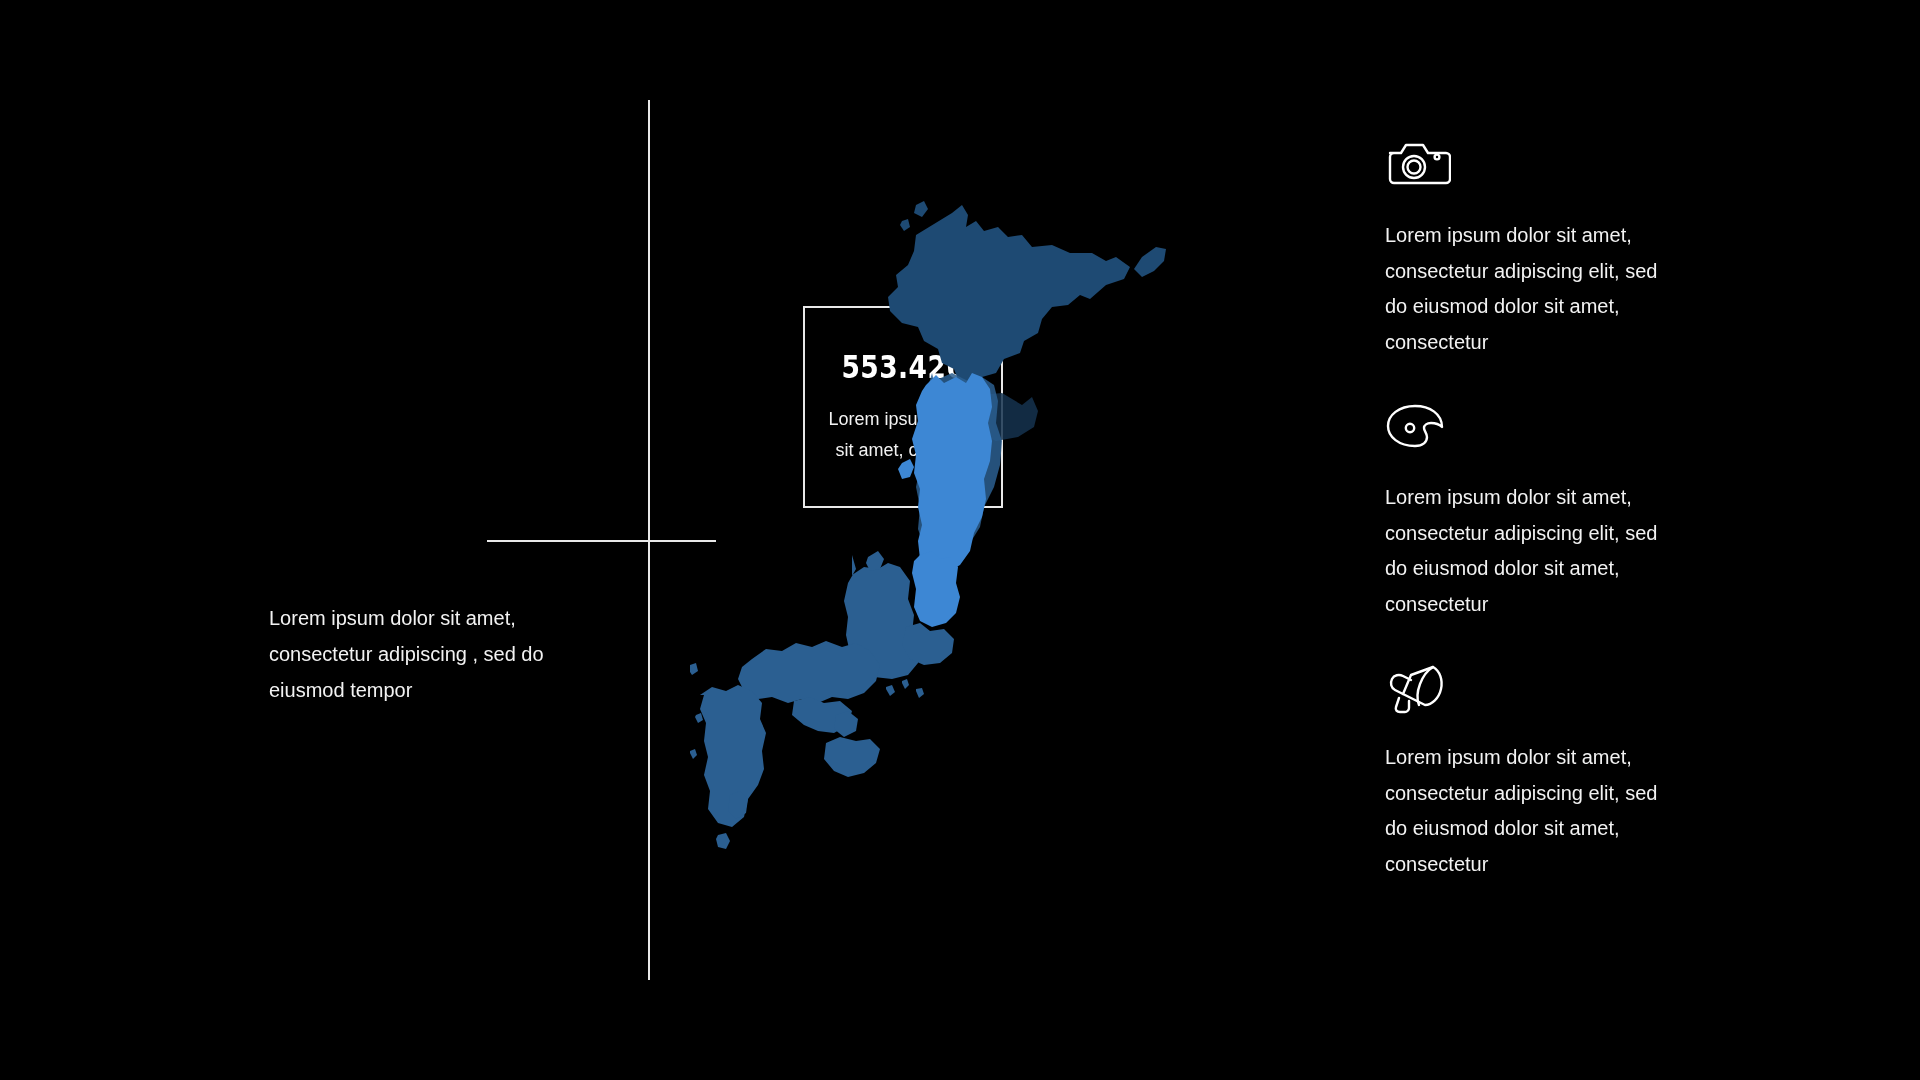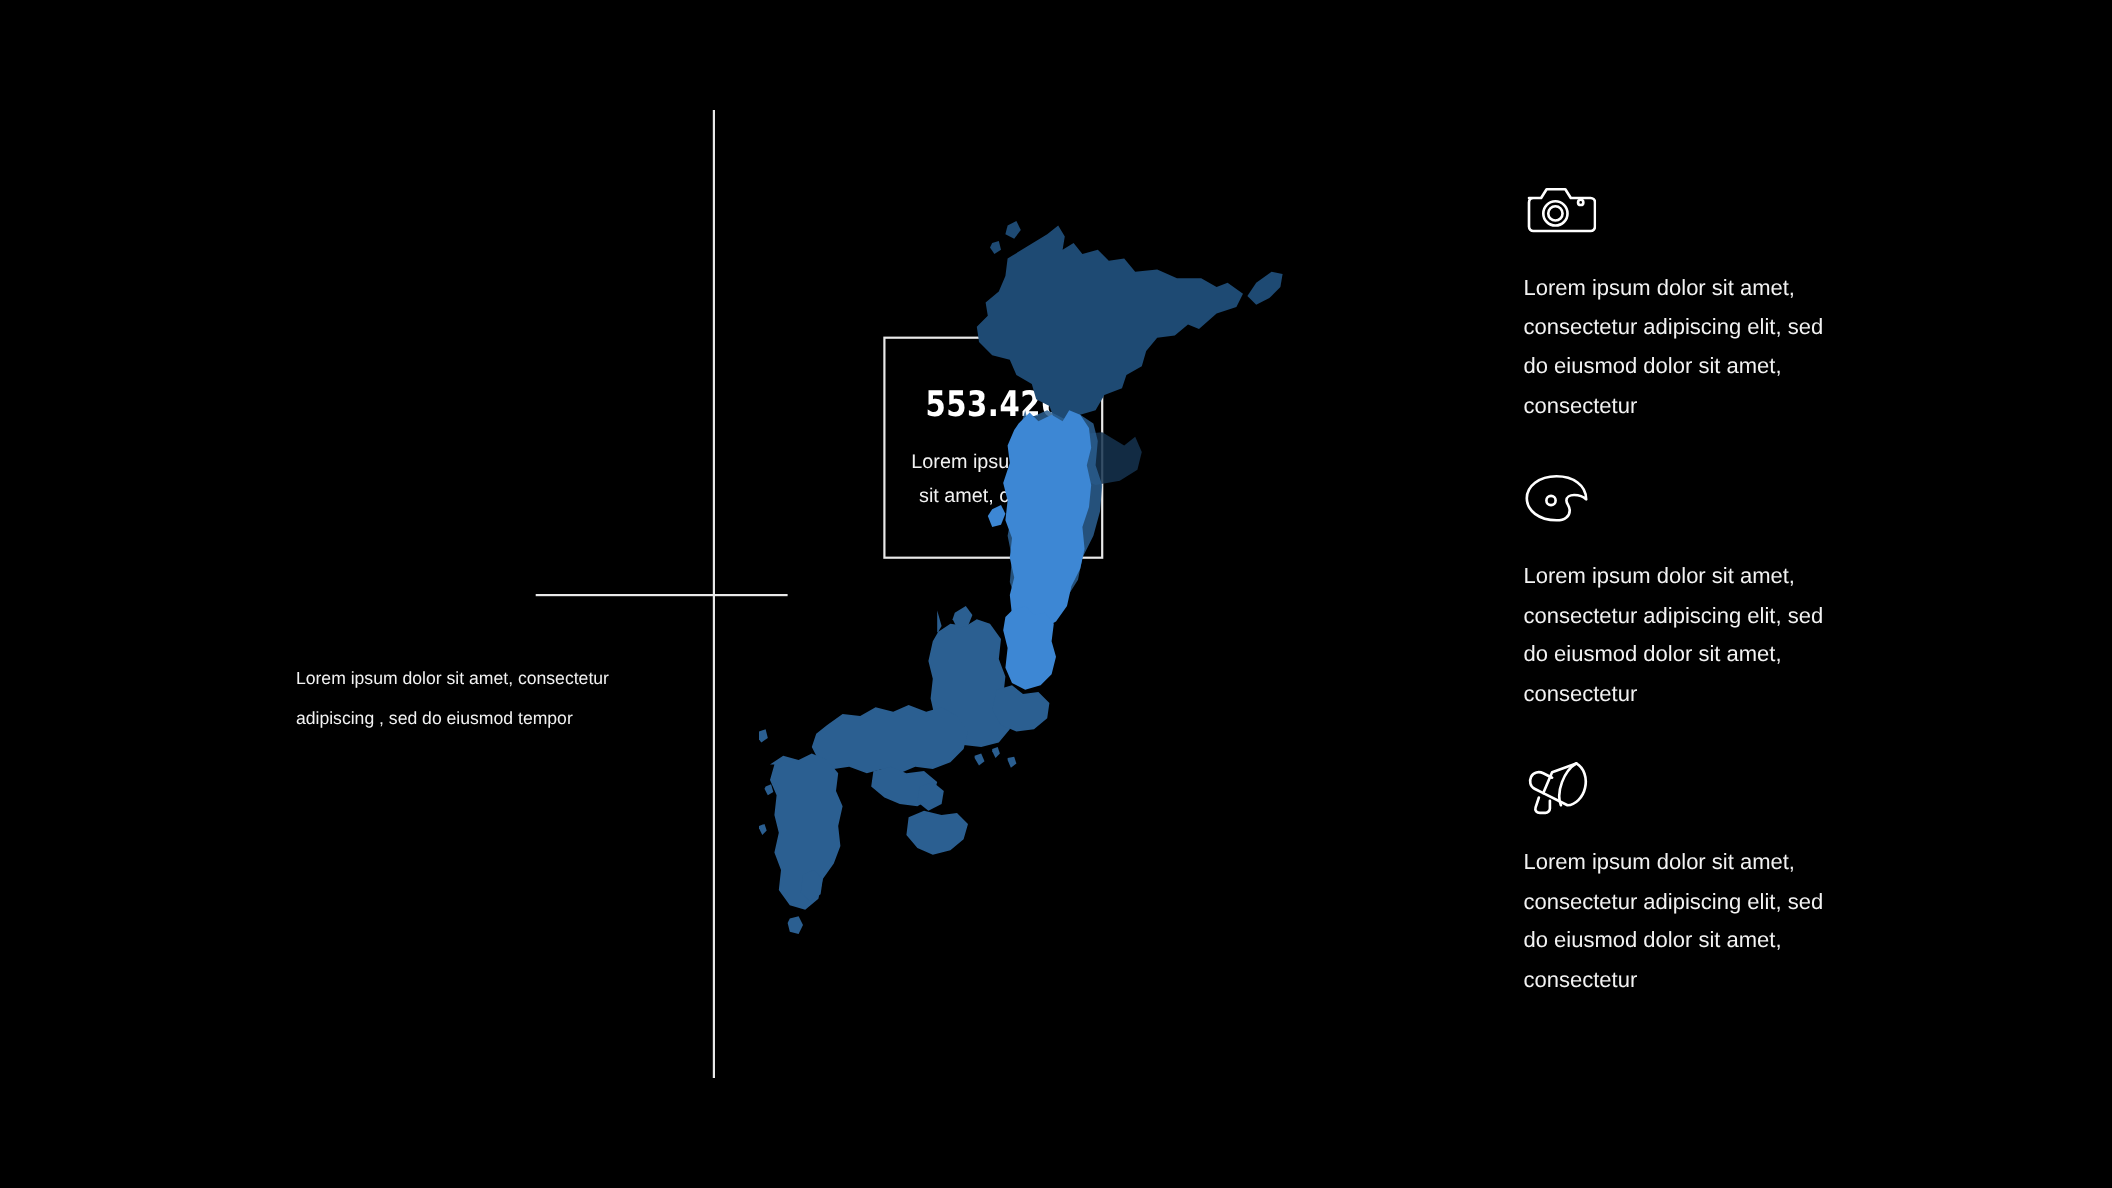"Lorem ipsum dolor sit amet, consectetur adipiscing elit," .features { top: 163px -> 136px }
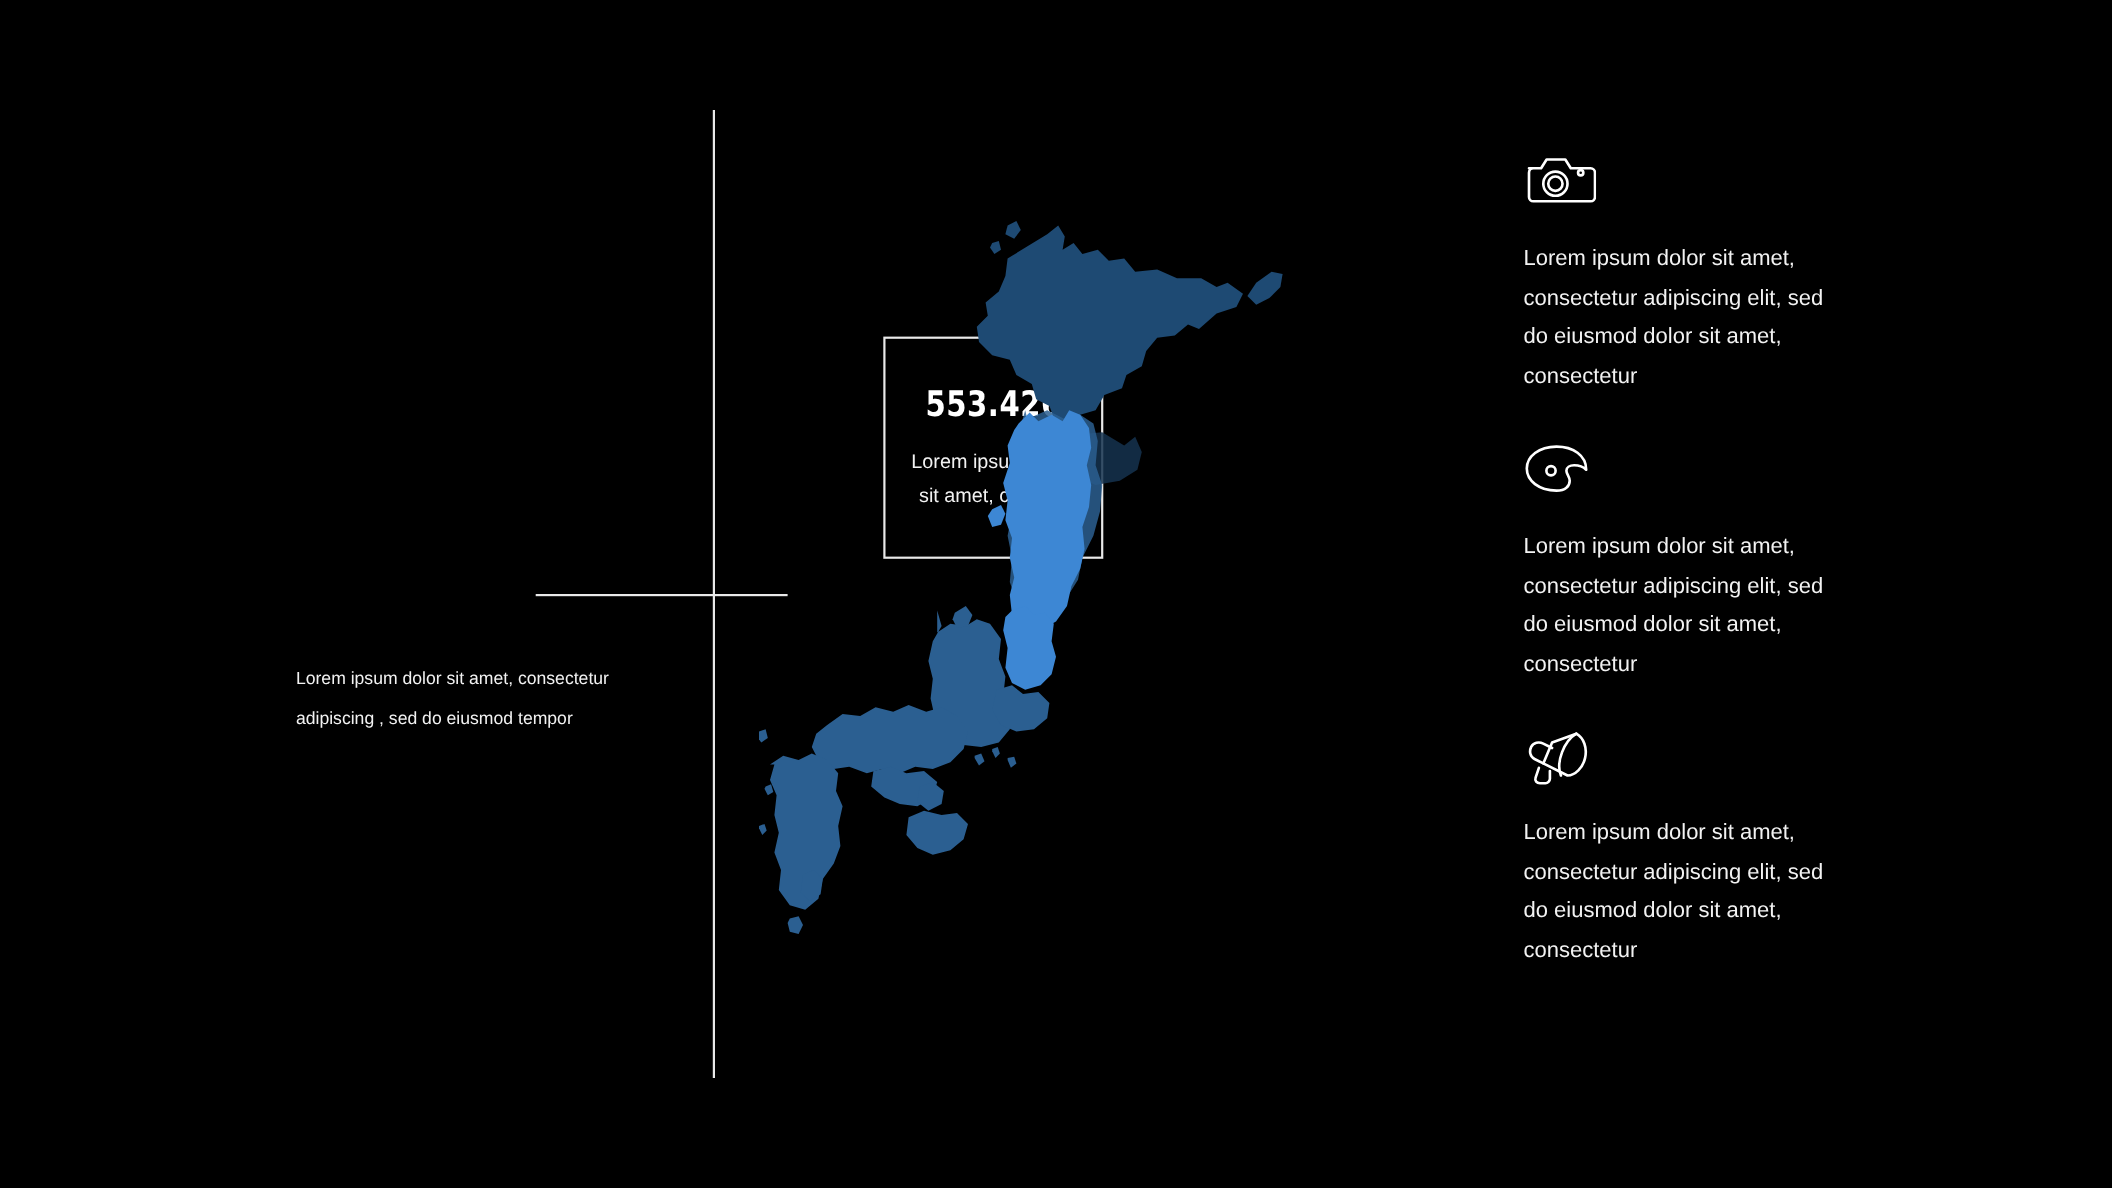"Lorem ipsum dolor sit amet, consectetur adipiscing ," .left-body { font-size: 16px -> 20px }
